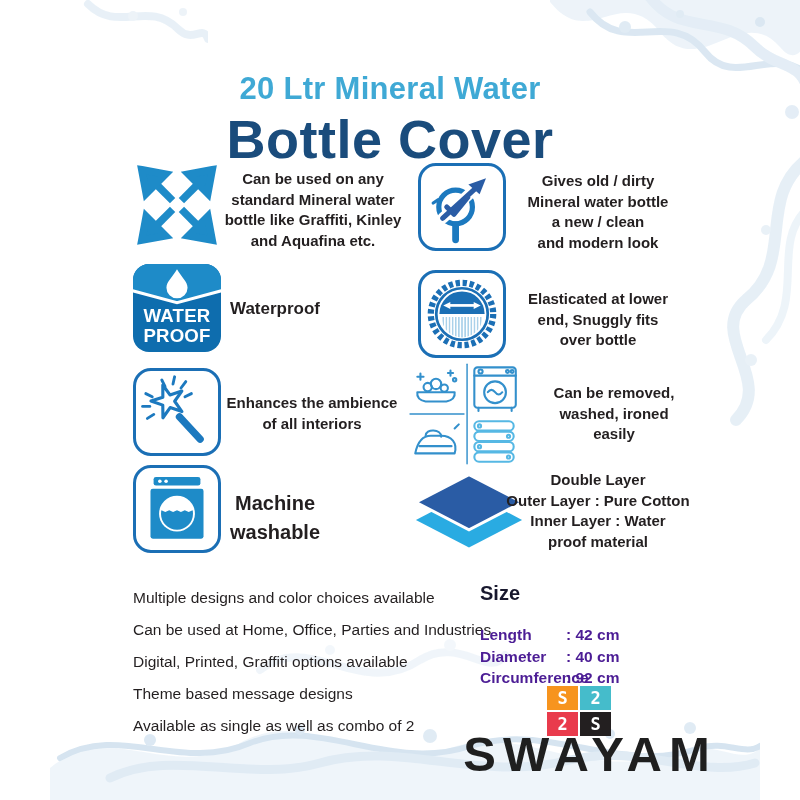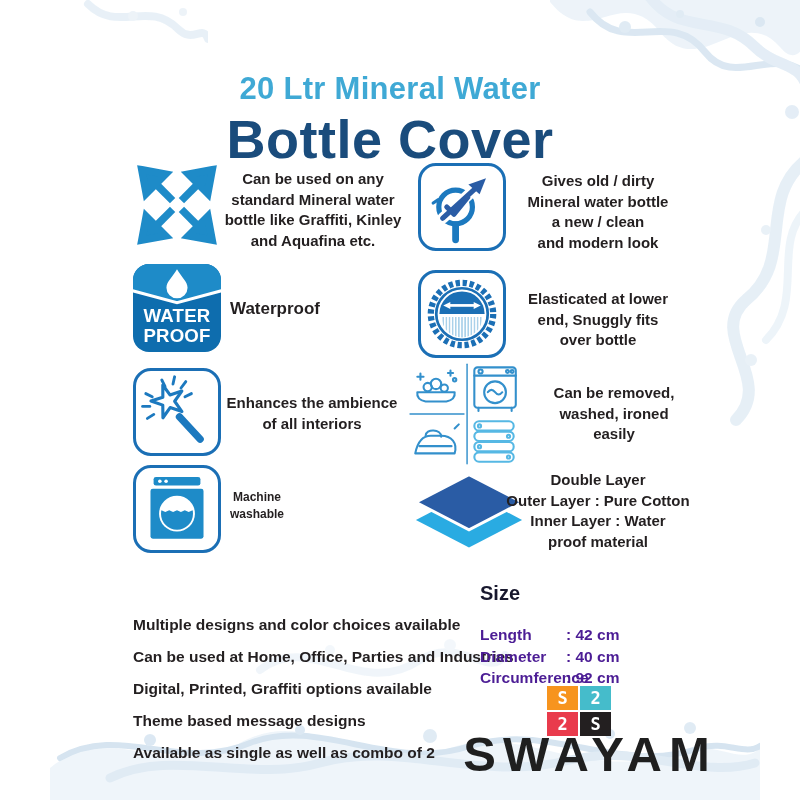"Machine" div.ft { font-size: 12px -> 20px }
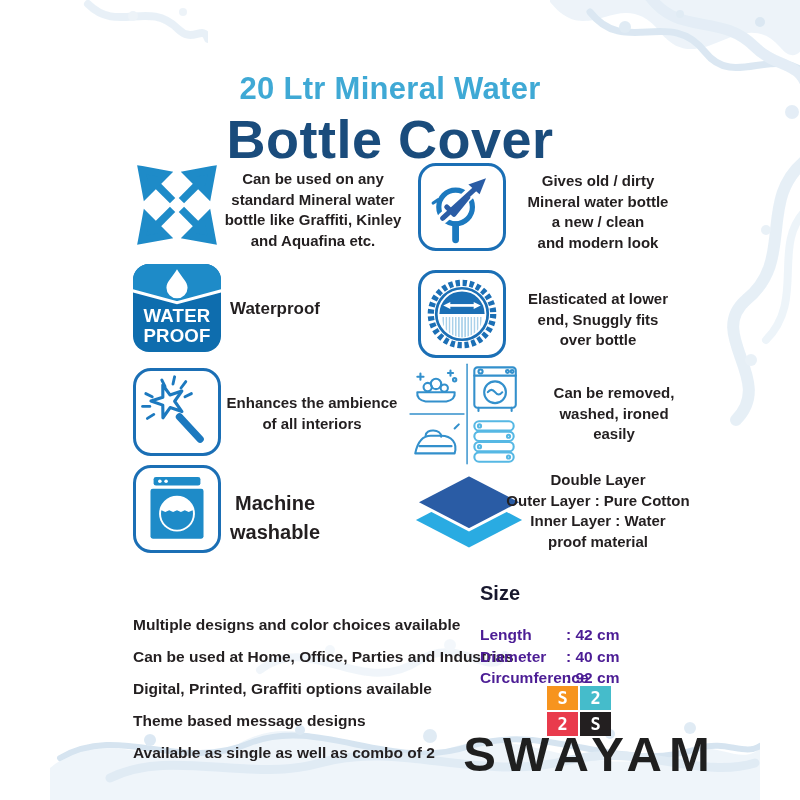"Multiple designs and color choices" .bullets { font-weight: 700 -> 400; margin-top: 27px -> none }
